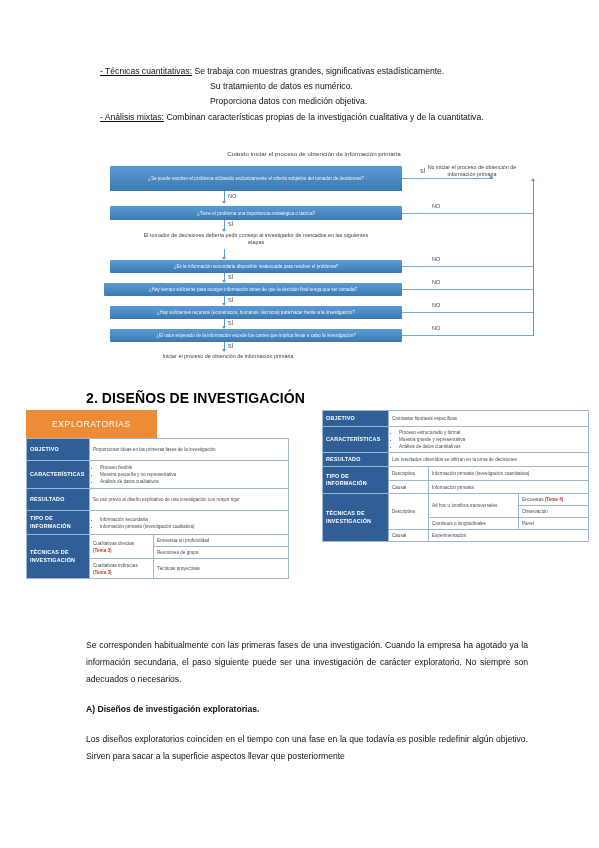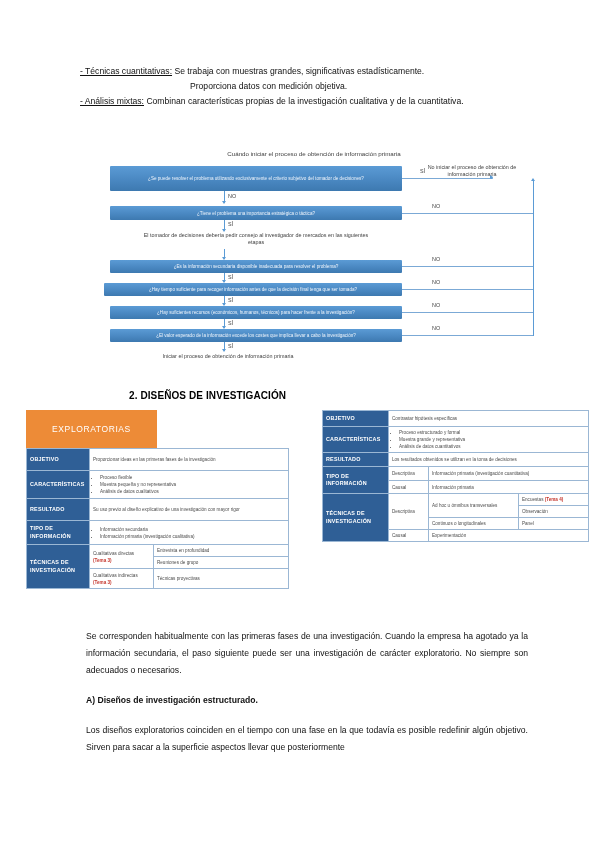"- Técnicas cuantitativas: Se trabaja" .intro { left: 80px -> 100px }
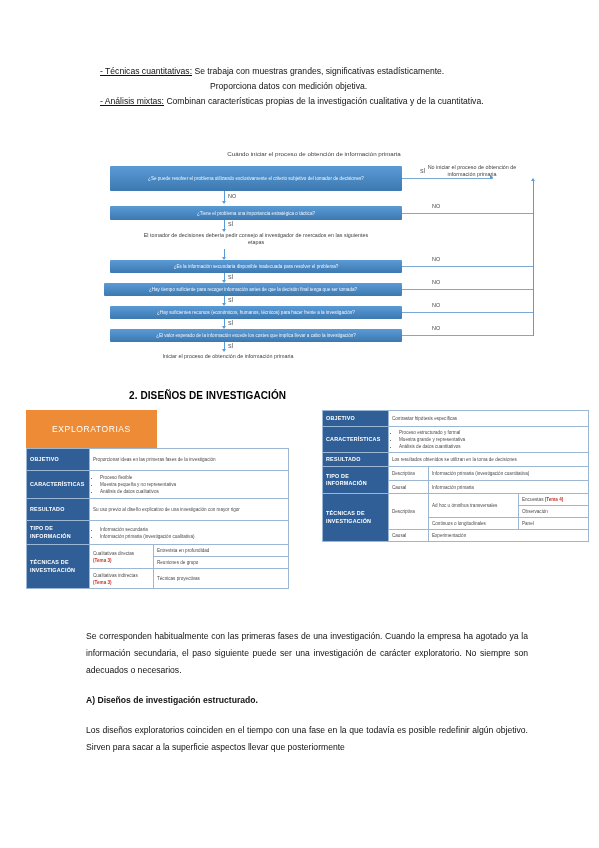"Su tratamiento de datos es" div.ln { html: none -> <div>Su tratamiento de datos es numérico.</div> }
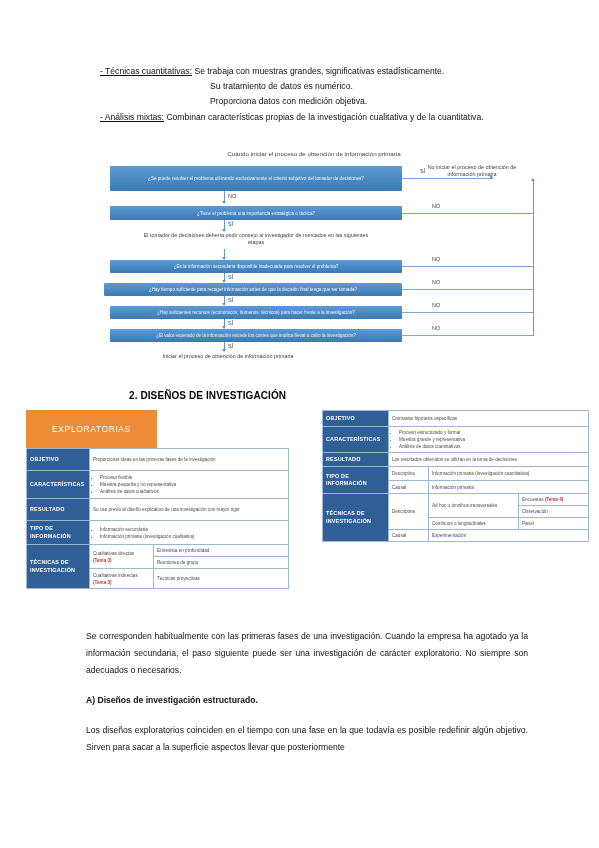"2. DISEÑOS DE INVESTIGACIÓN" .sec-head { font-size: 10px -> 14px; margin-left: 43px -> none }
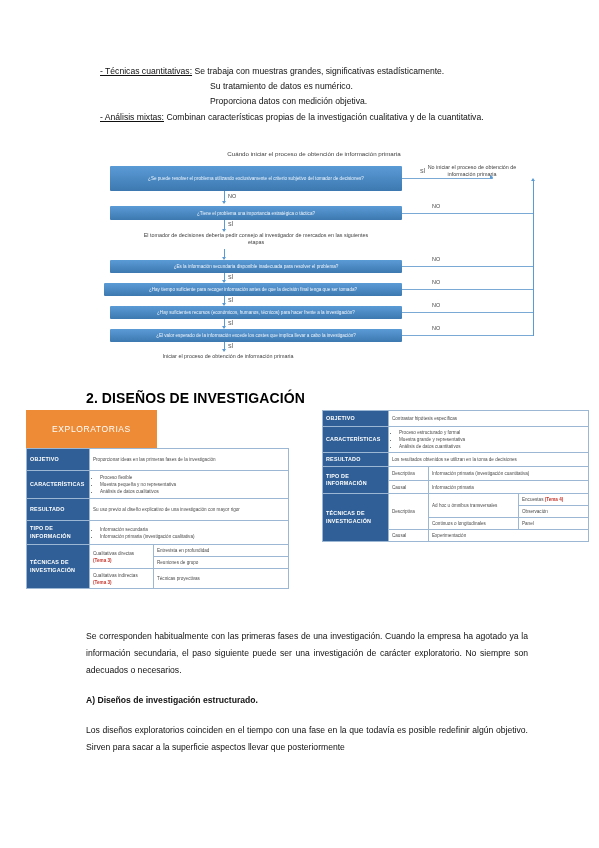"EXPLORATORIAS" .tbl-head { height: 38px -> 28px }
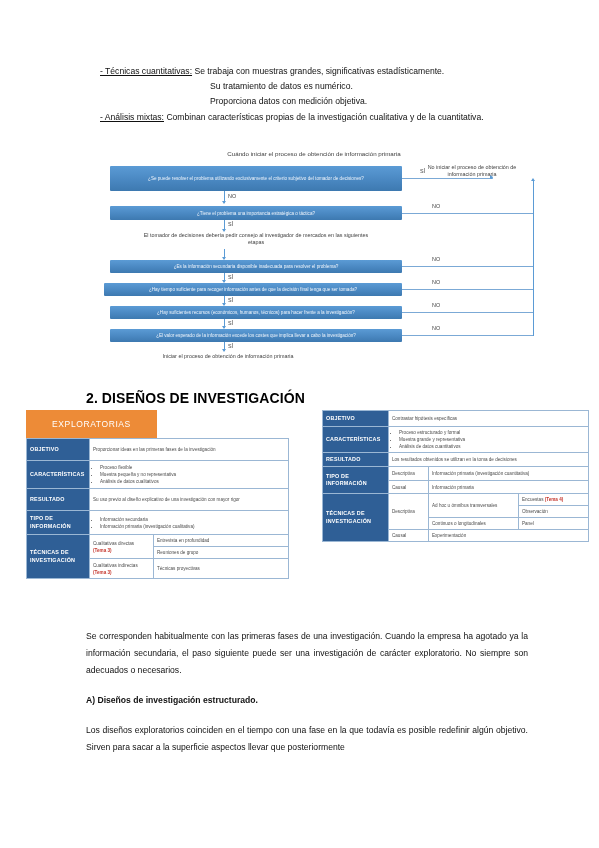"Se corresponden habitualmente con las" .p { margin: 0 0 13px 0 -> 9px 0 13px 0 }
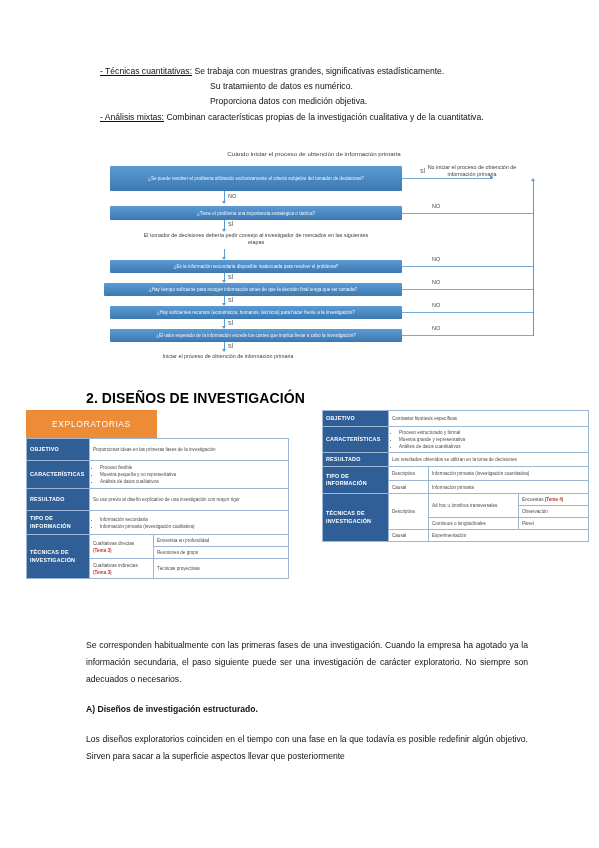"Diseños de investigación estructurado." span.b { text: estructurado -> exploratorias }
